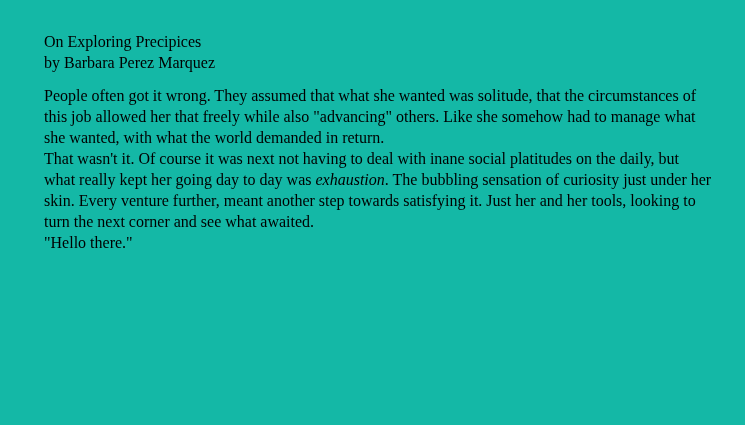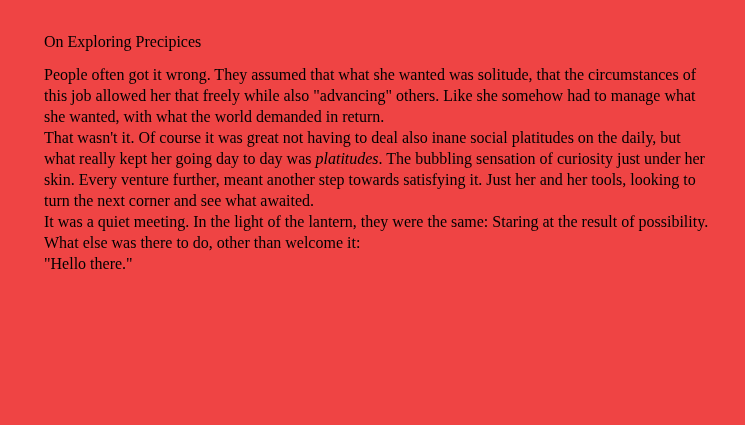"On Exploring Precipices" .page { background: #ef4444 -> #14b8a6 }
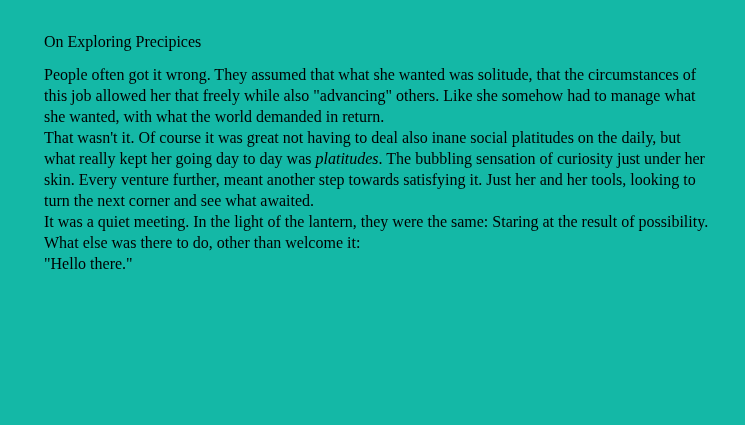"by Barbara Perez Marquez" div.title-line { html: none -> <div>by Barbara Perez Marquez</div> }
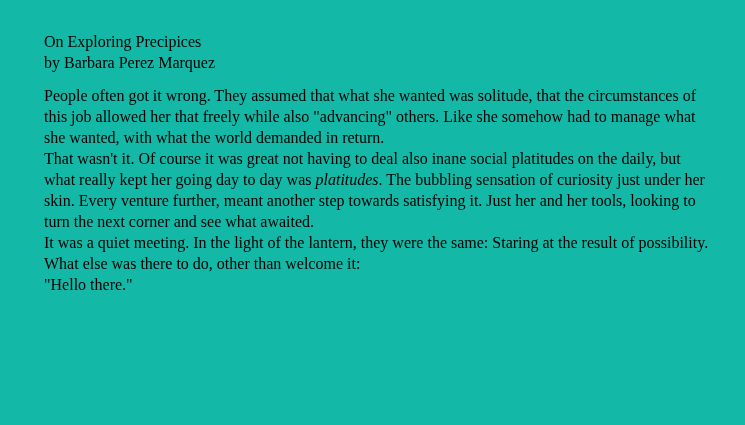"That wasn't it. Of course" span.seg { text: great not having to deal also -> next not having to deal with }
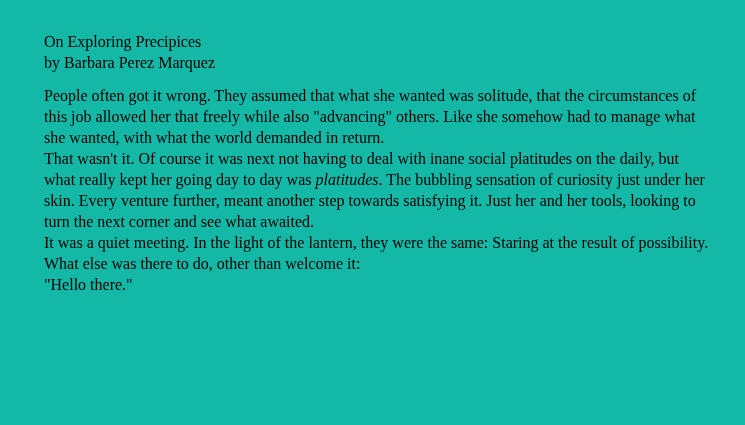"platitudes" span.seg { text: platitudes -> exhaustion }
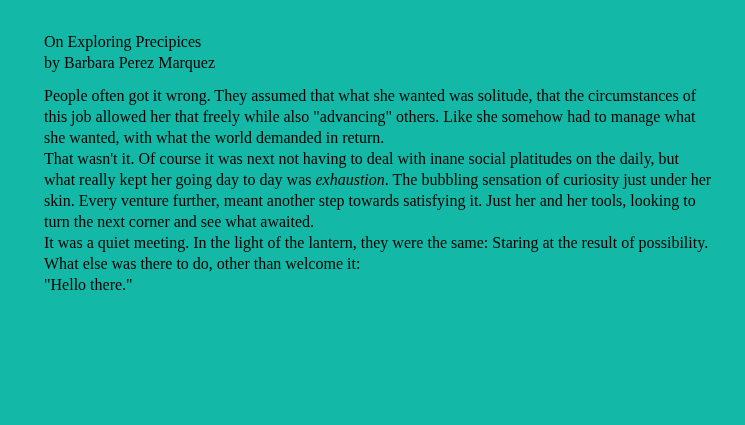"It was a quiet meeting." p.story-p { html: <p><span>It was a quiet meeting. In the light of the lantern, they were the same: Staring at the result of possibility. What else was there to do, other than welcome it:</span></p> -> none }
